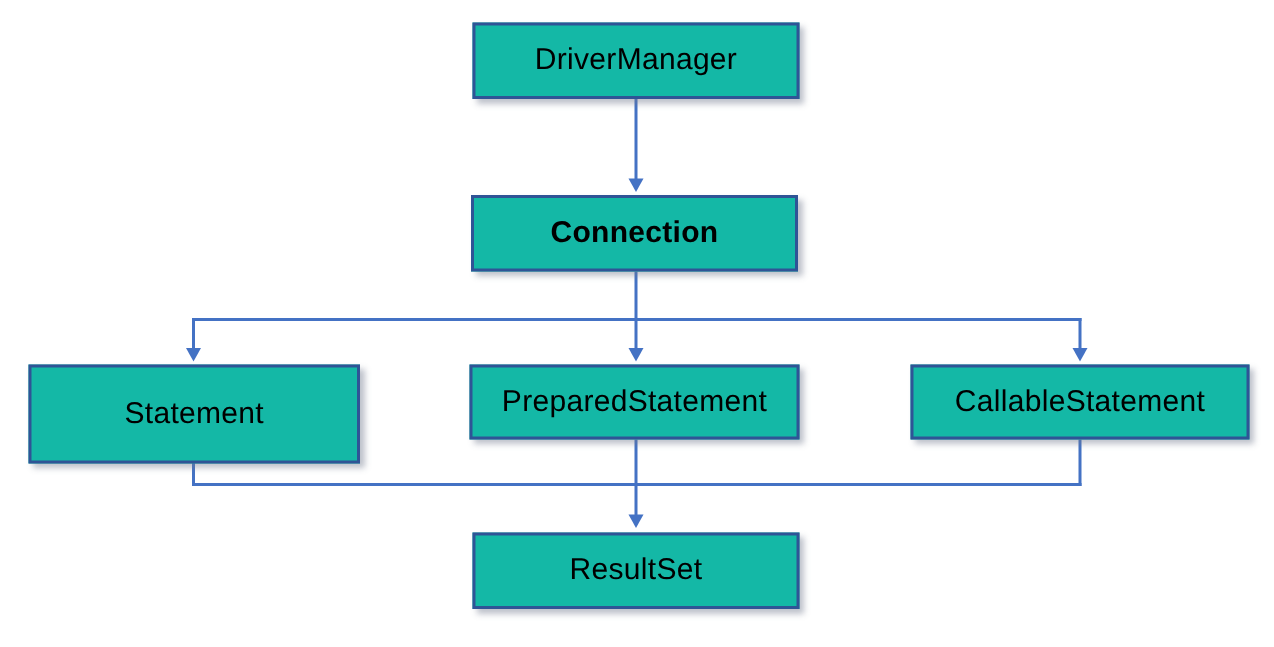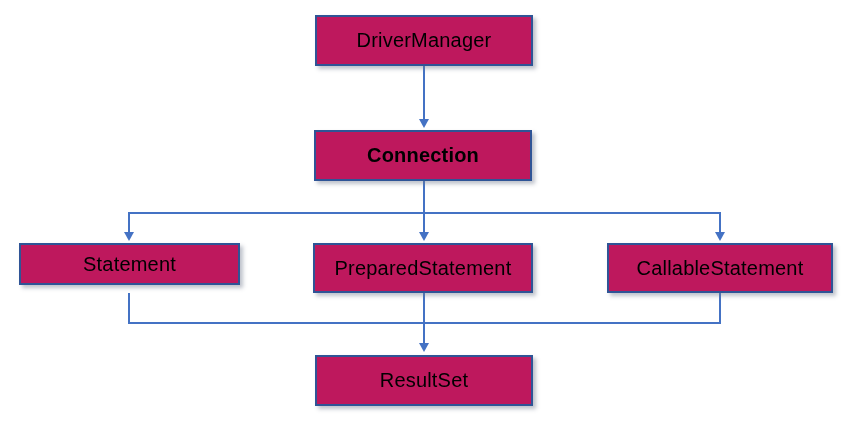"DriverManager" .node { background: #be185d -> #14b8a6 }
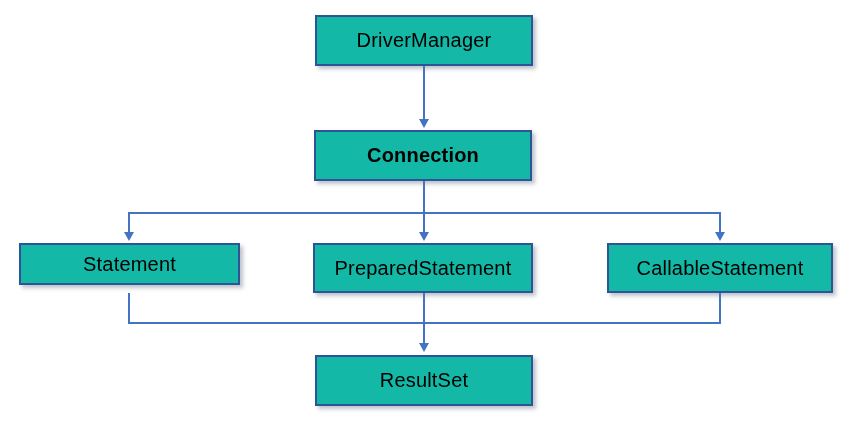"Statement" .n-statement { height: 42px -> 66px }
